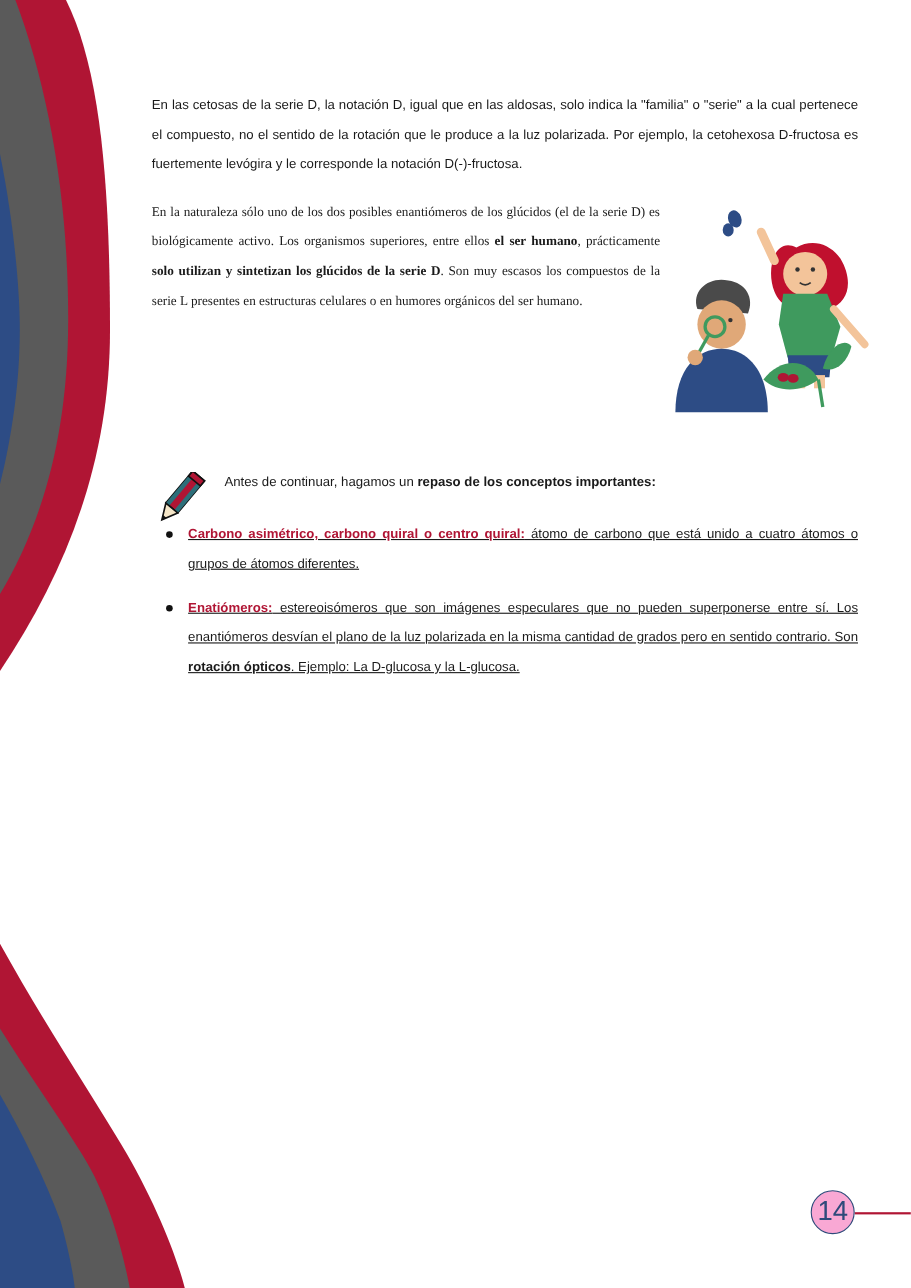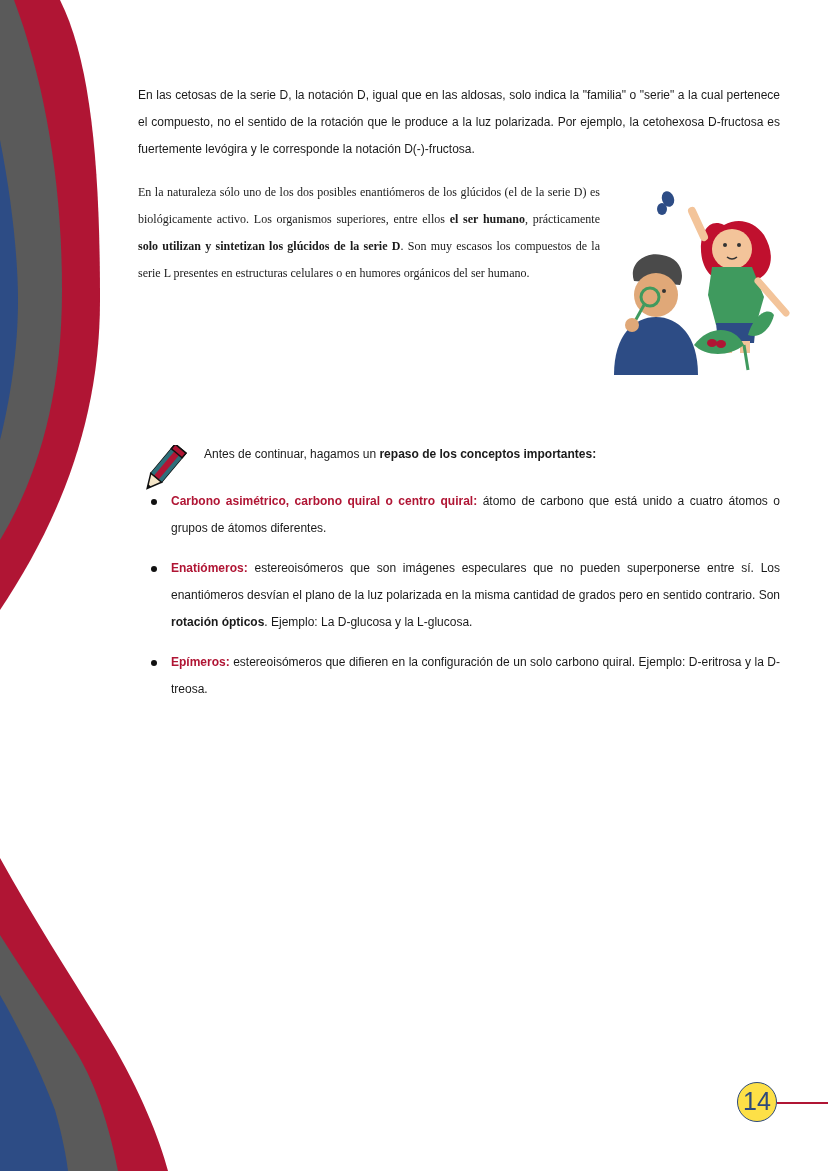"Antes de continuar, hagamos un" .note { margin-top: 40px -> 24px }
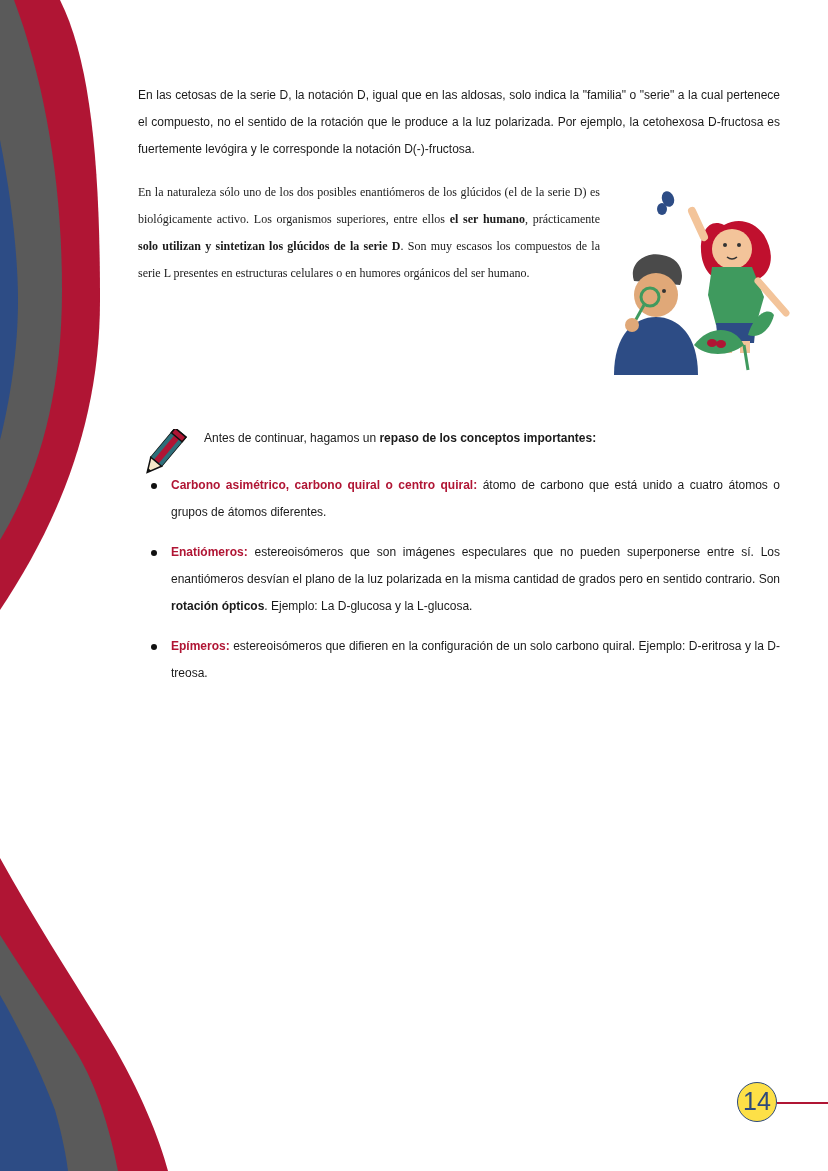"Carbono asimétrico, carbono quiral o" ul.concepts { text-decoration: none -> underline }
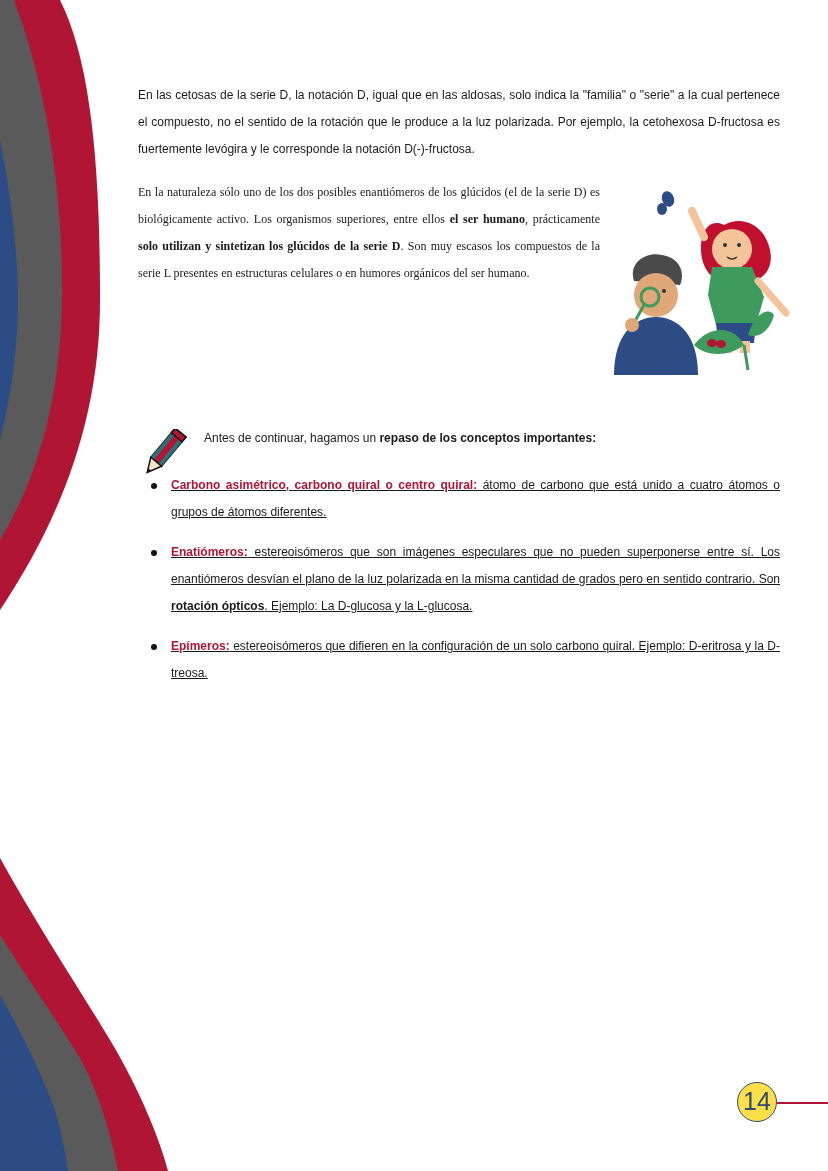"Epímeros: estereoisómeros que difieren" li { html: <li> <span></span> <span>Epímeros:</span><span> estereoisómeros que difieren en la configuración de un solo carbono quiral. Ejemplo: D-eritrosa y la D-treosa.</span> </li> -> none }
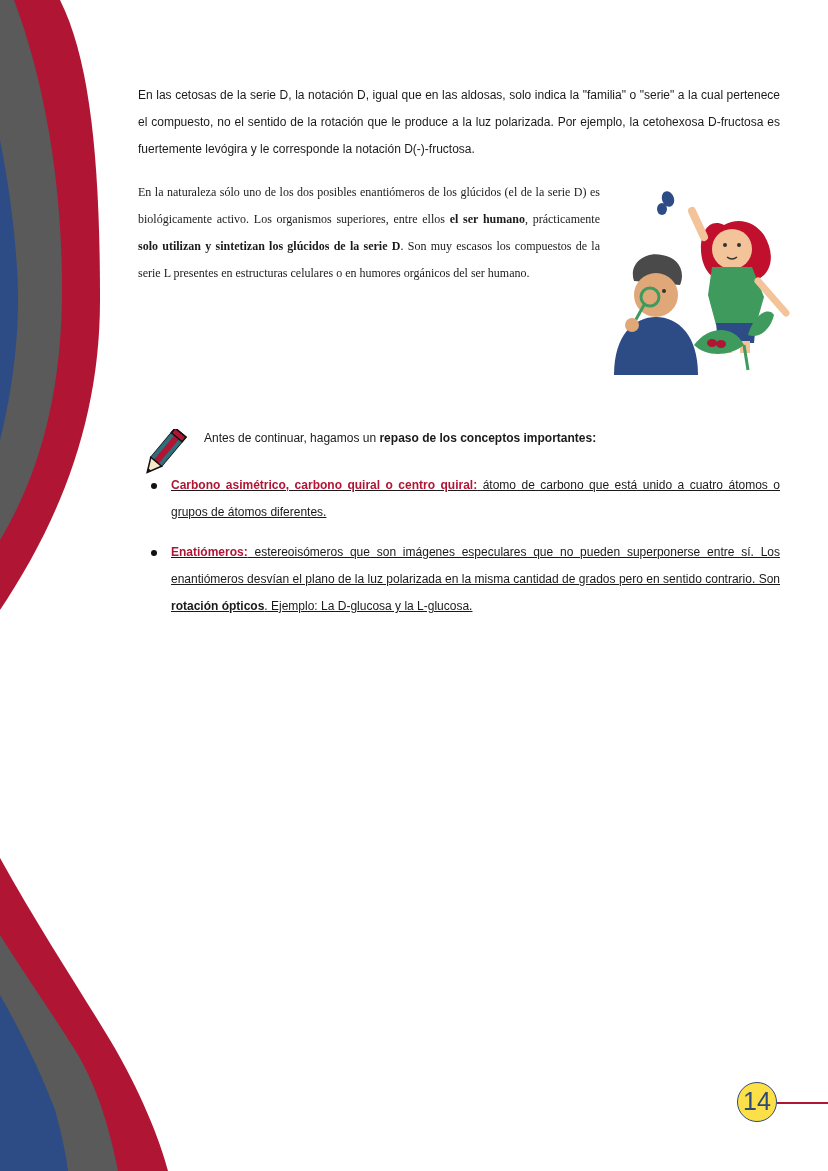"14" .page-num { background: #fde047 -> #f9a8d4 }
